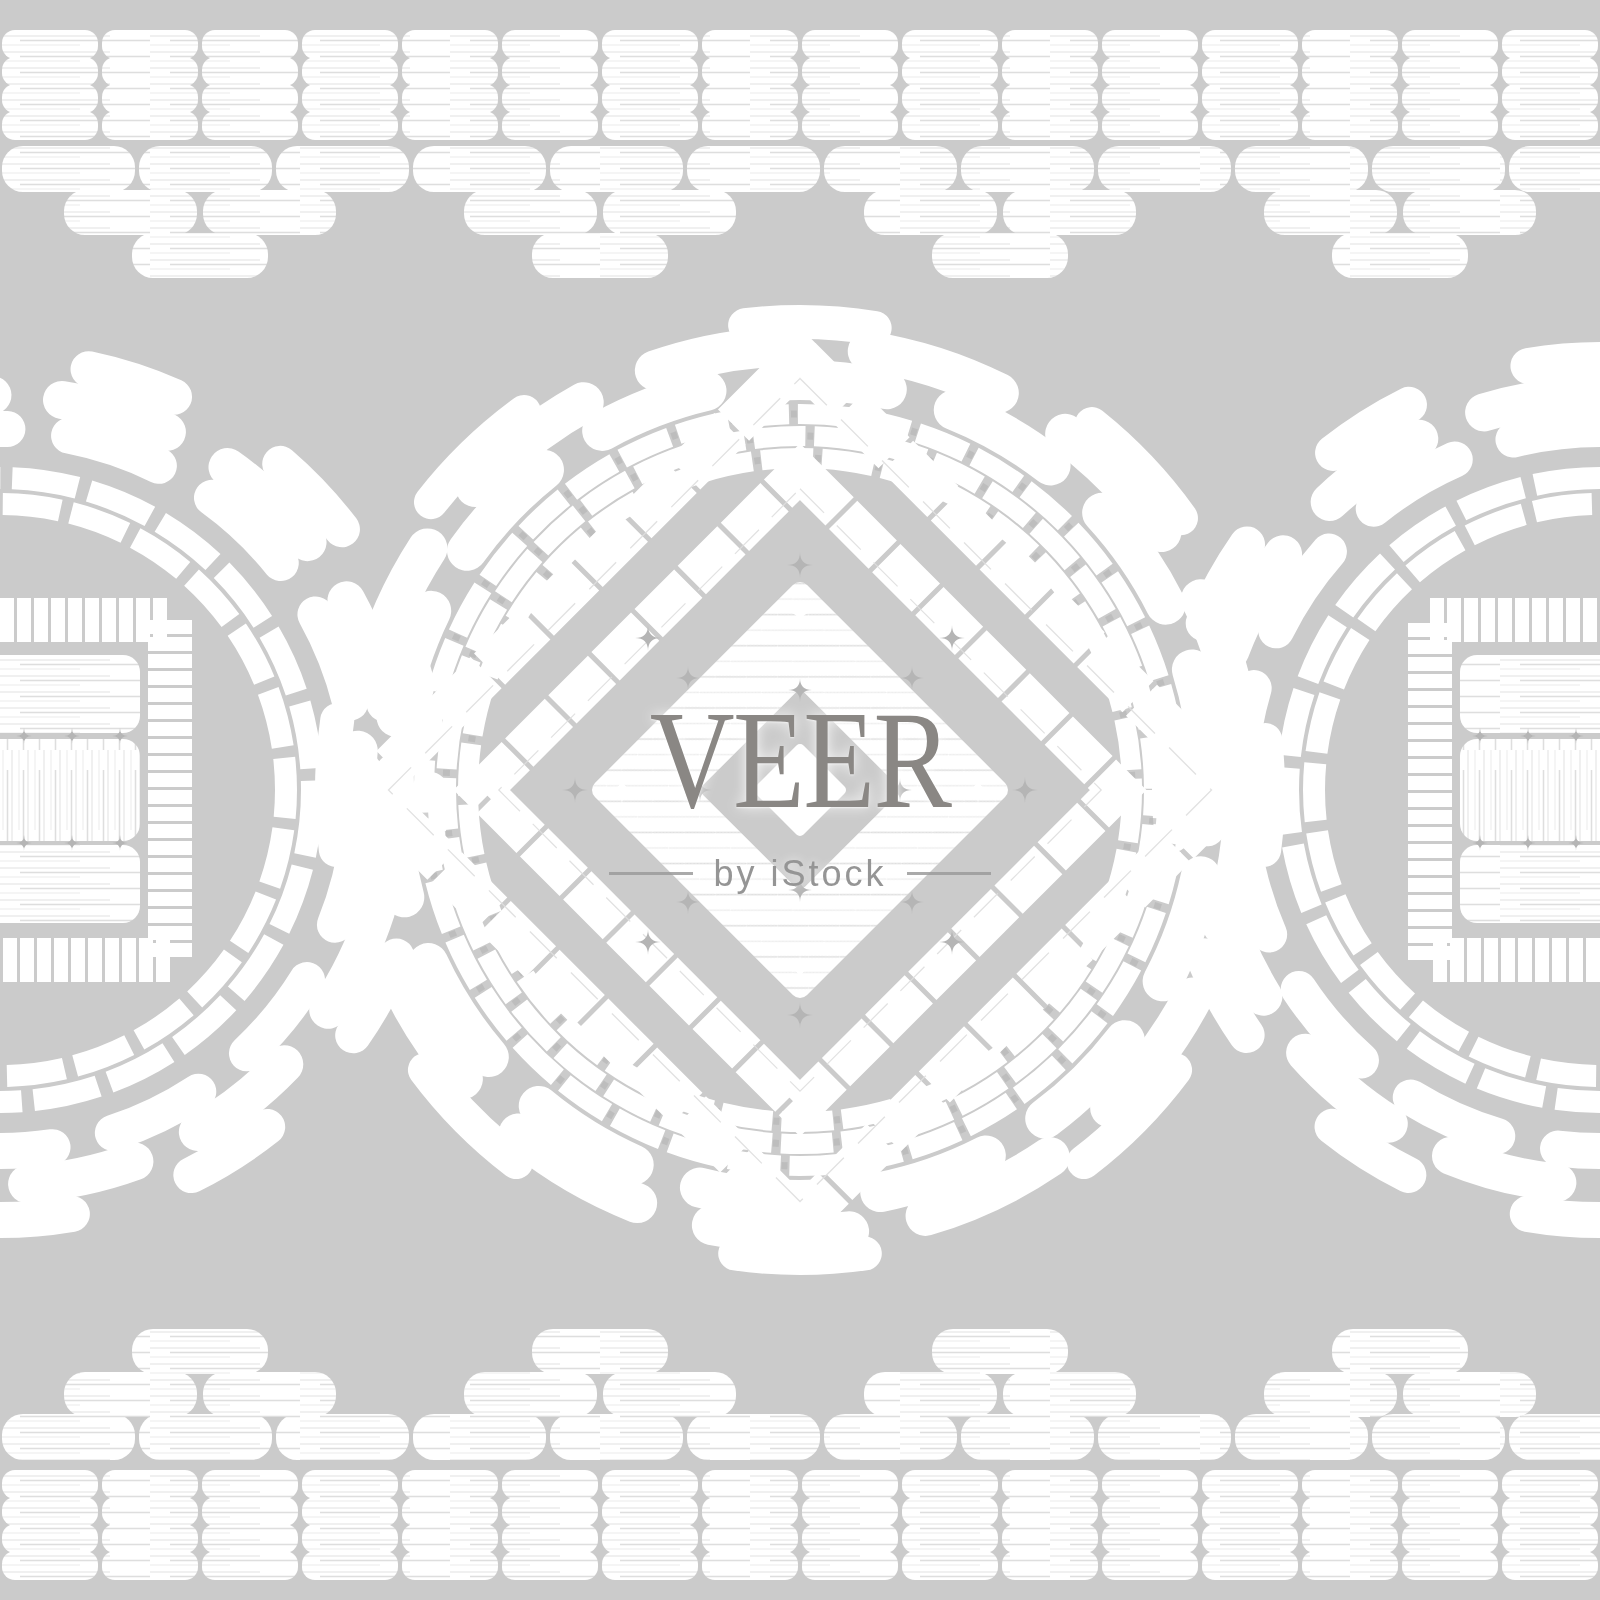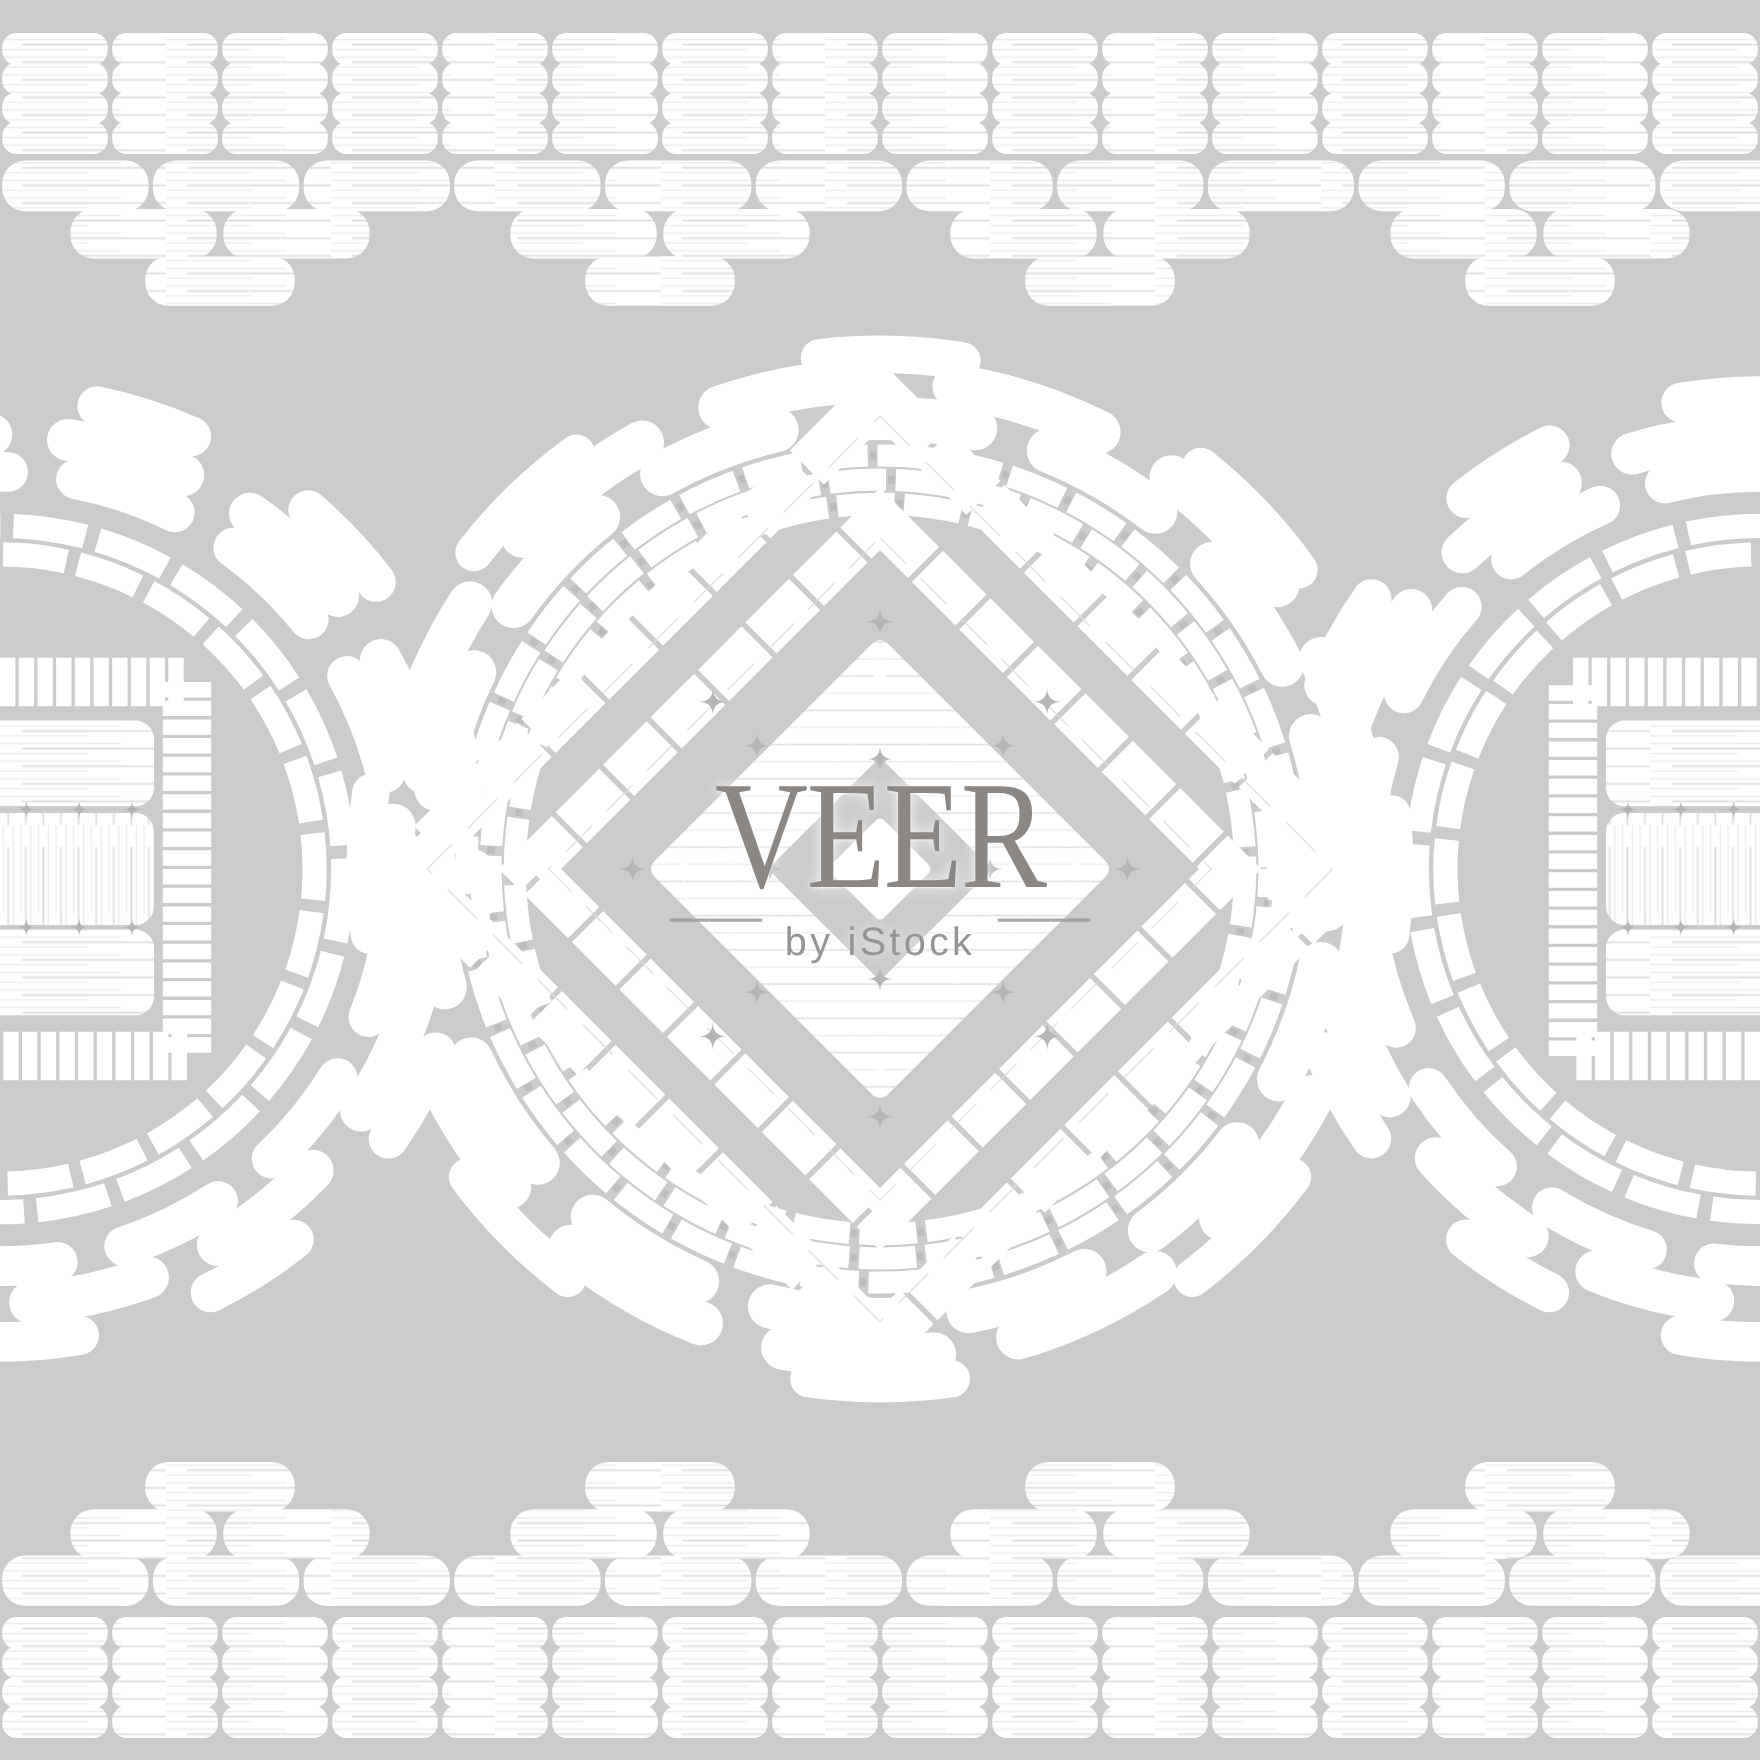"by iStock" .wm-sub { align-items: flex-start -> center; margin-top: 10px -> 28px }
